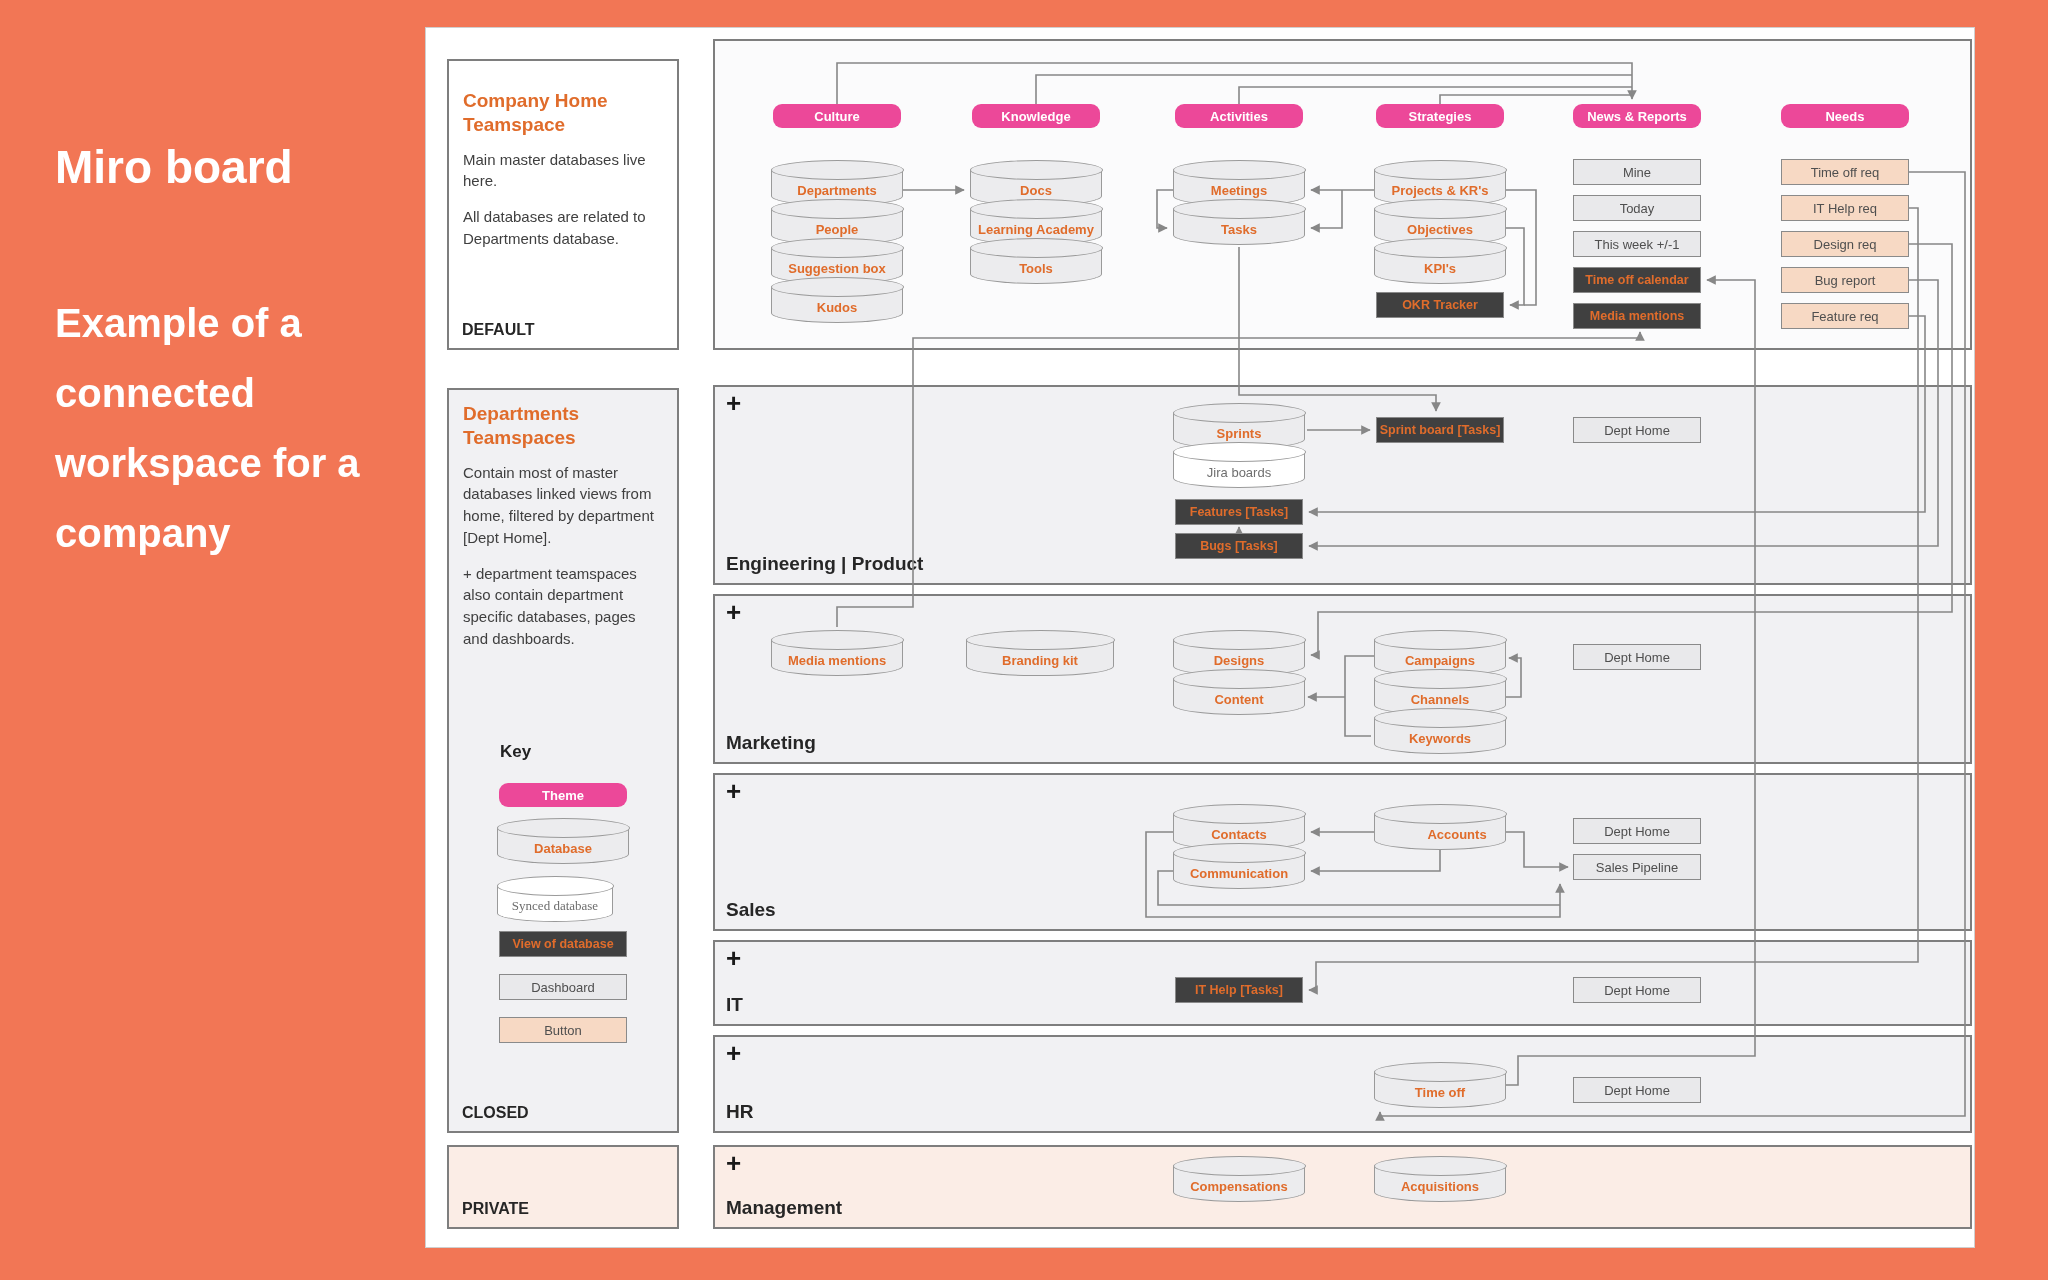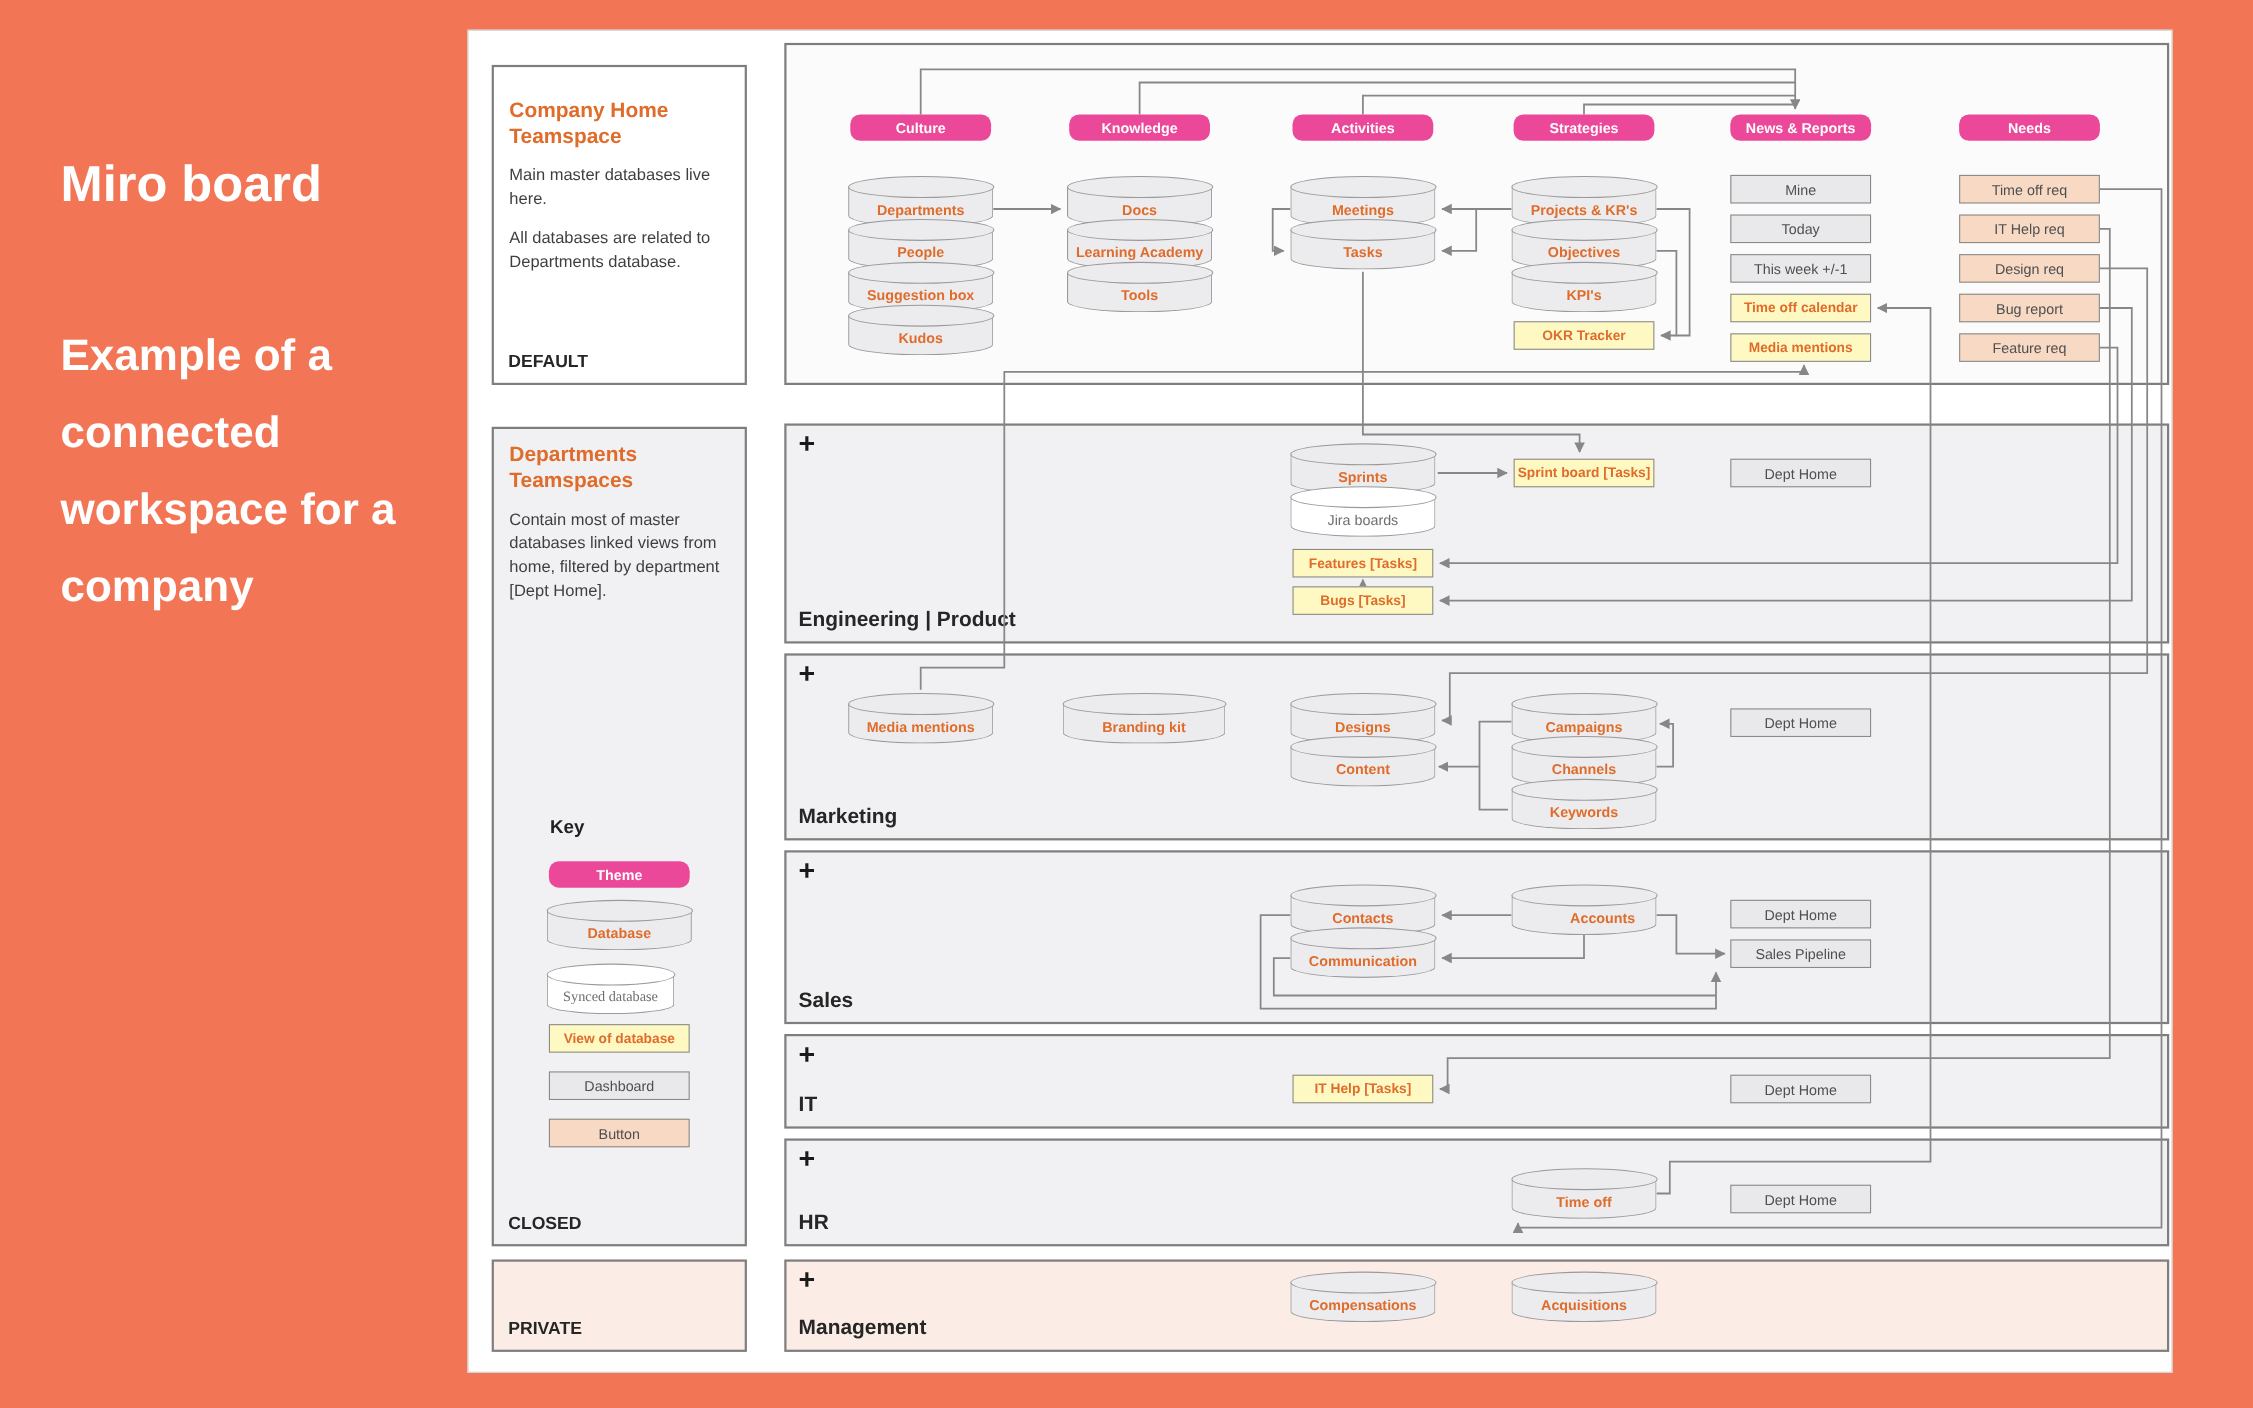"Time off calendar" .box { background: #fef9c3 -> #404040 }
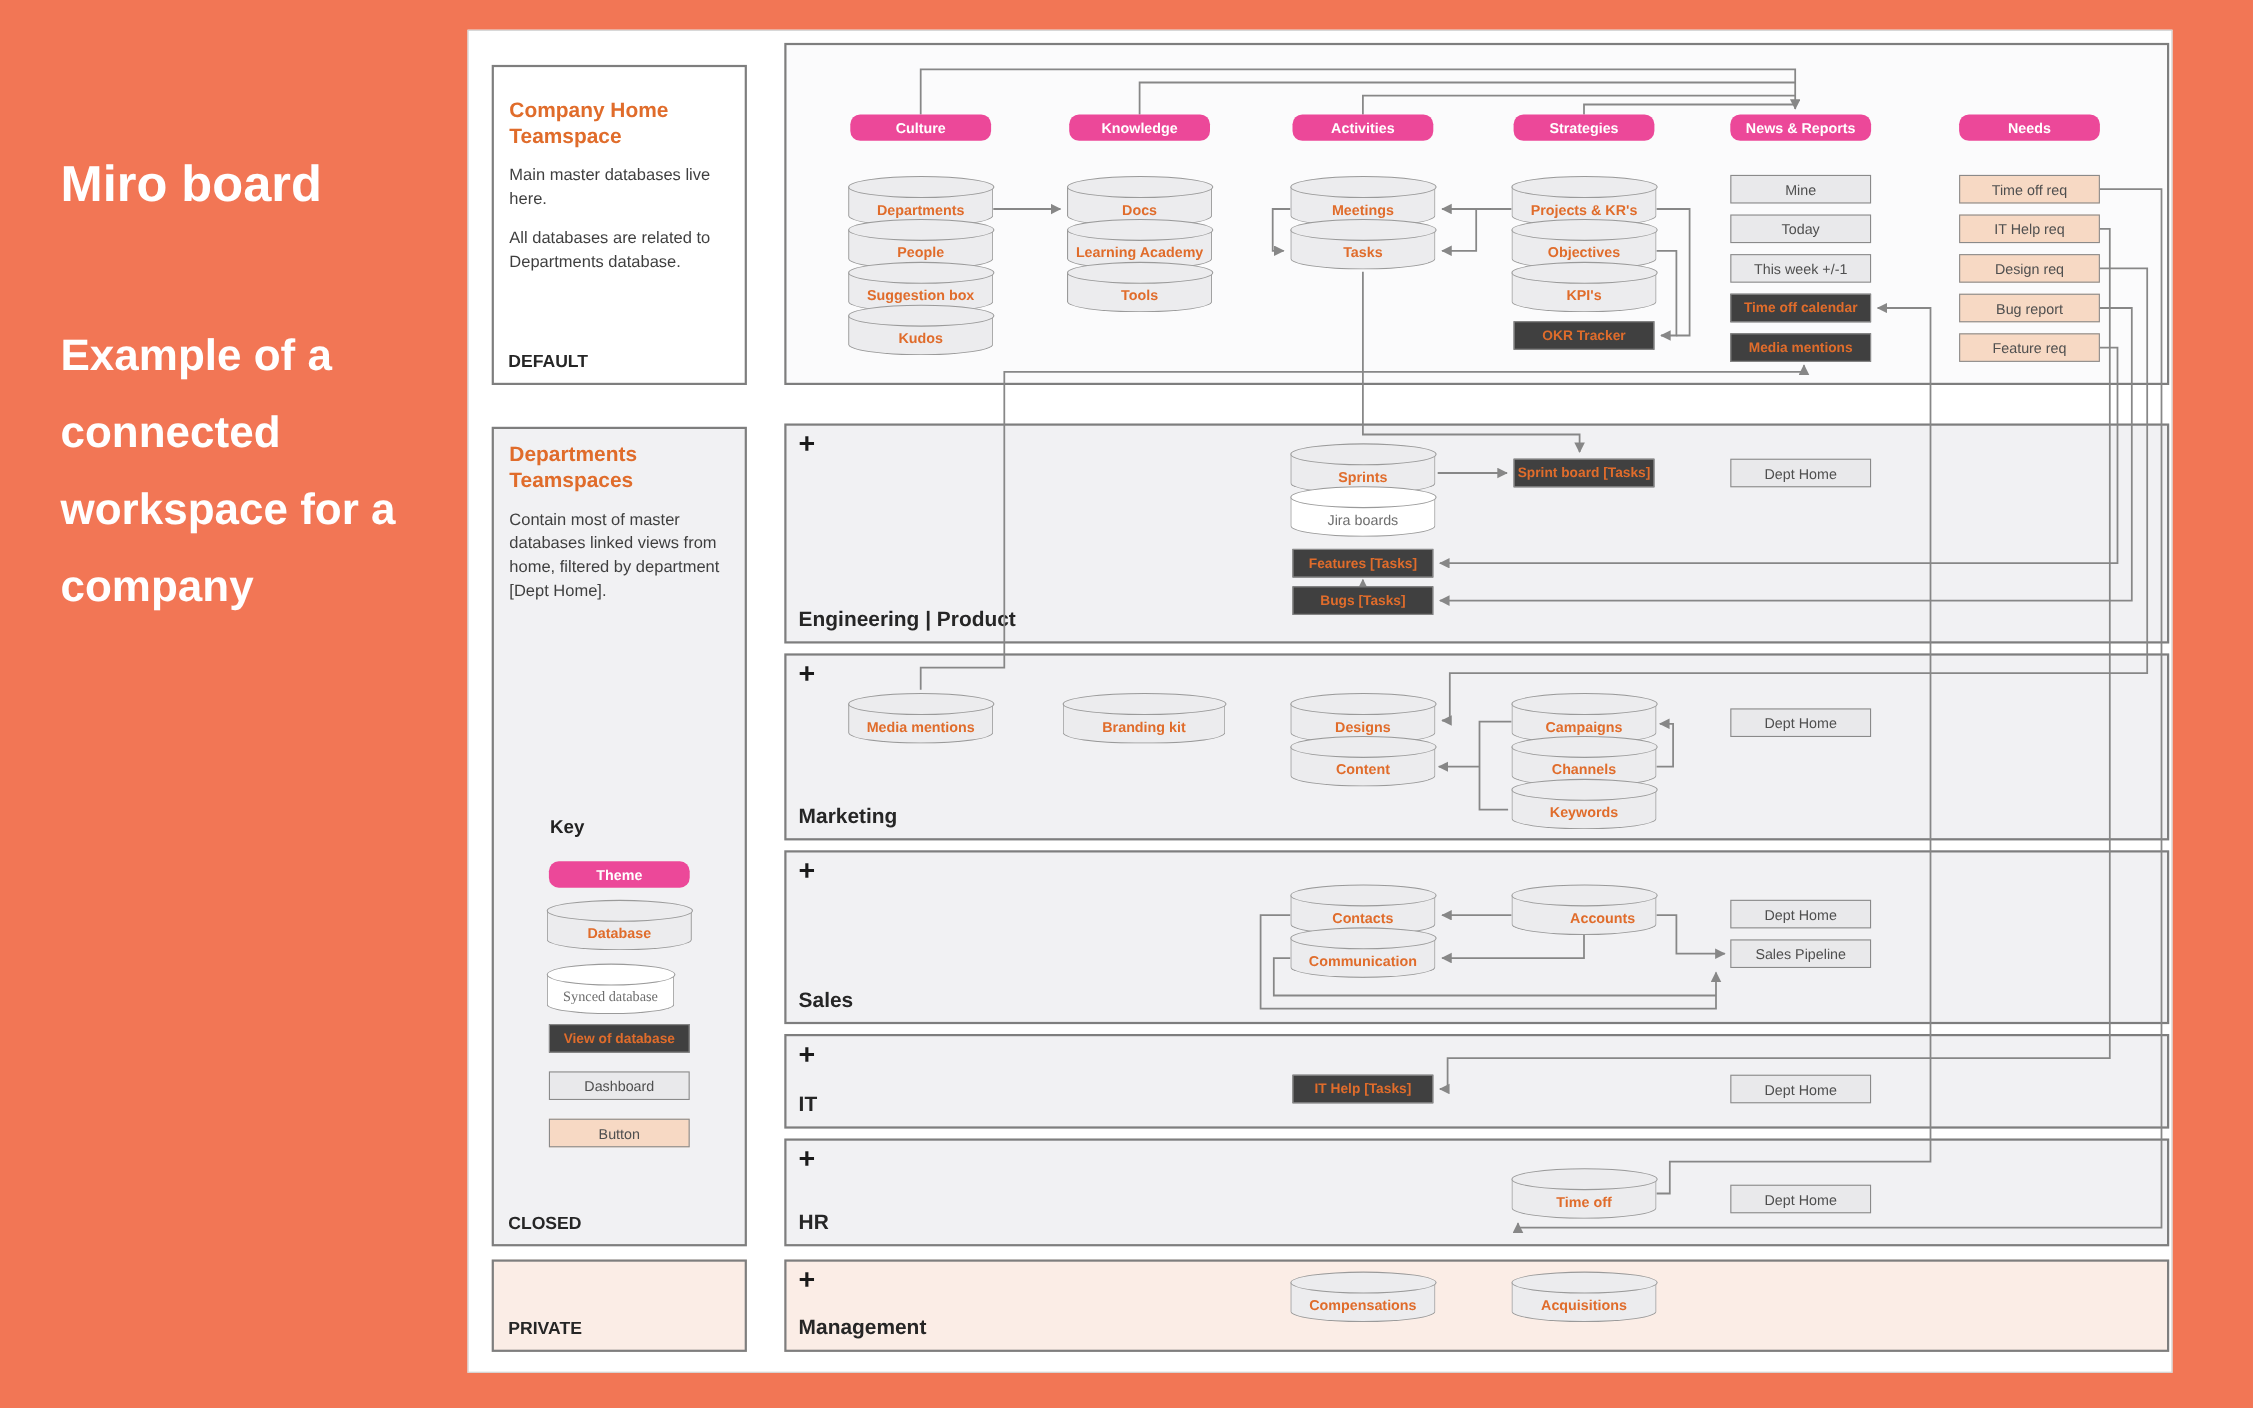"+ department teamspaces also contain" p.frame-body { html: none -> <p>+ department teamspaces also contain department specific databases, pages and dashboards.</p> }
